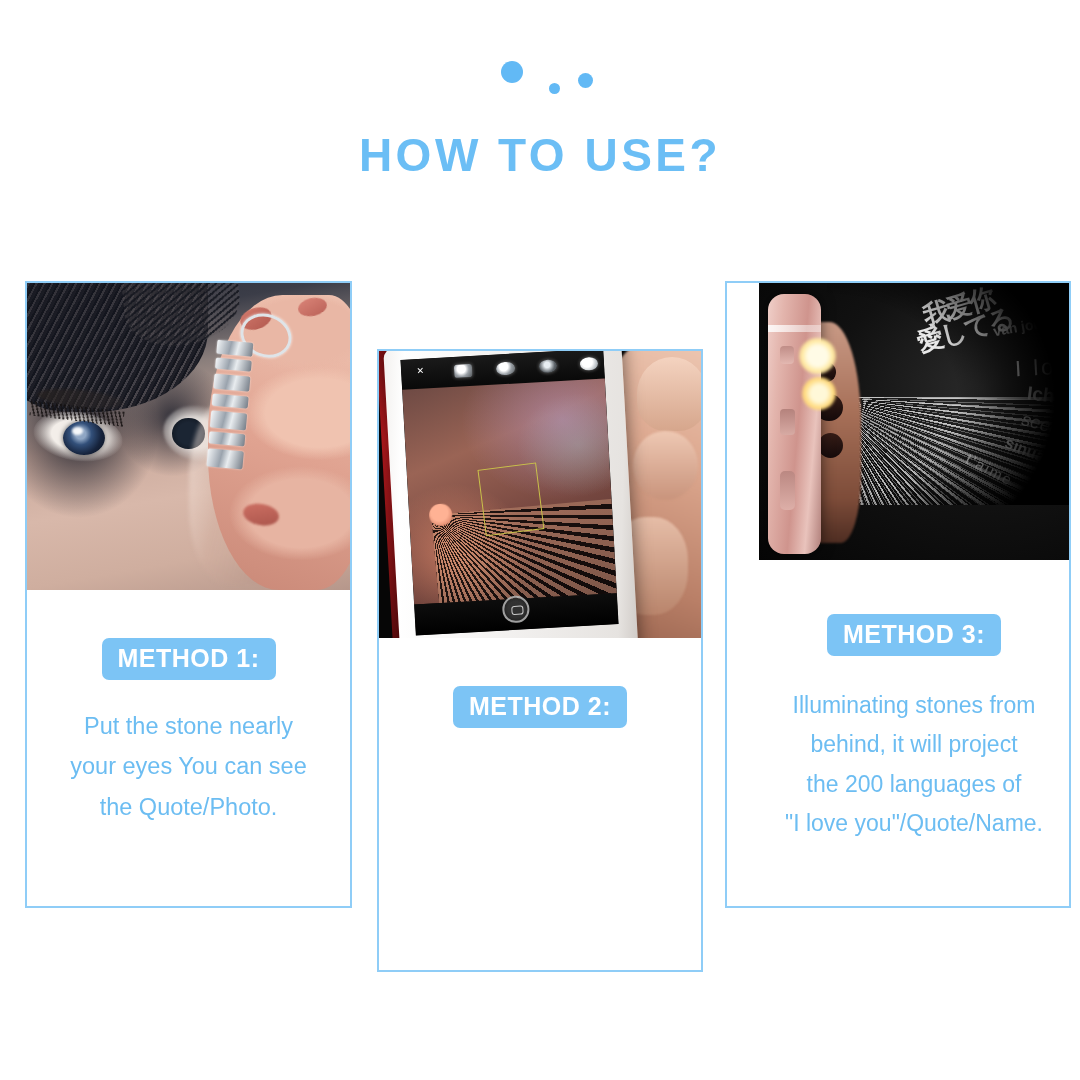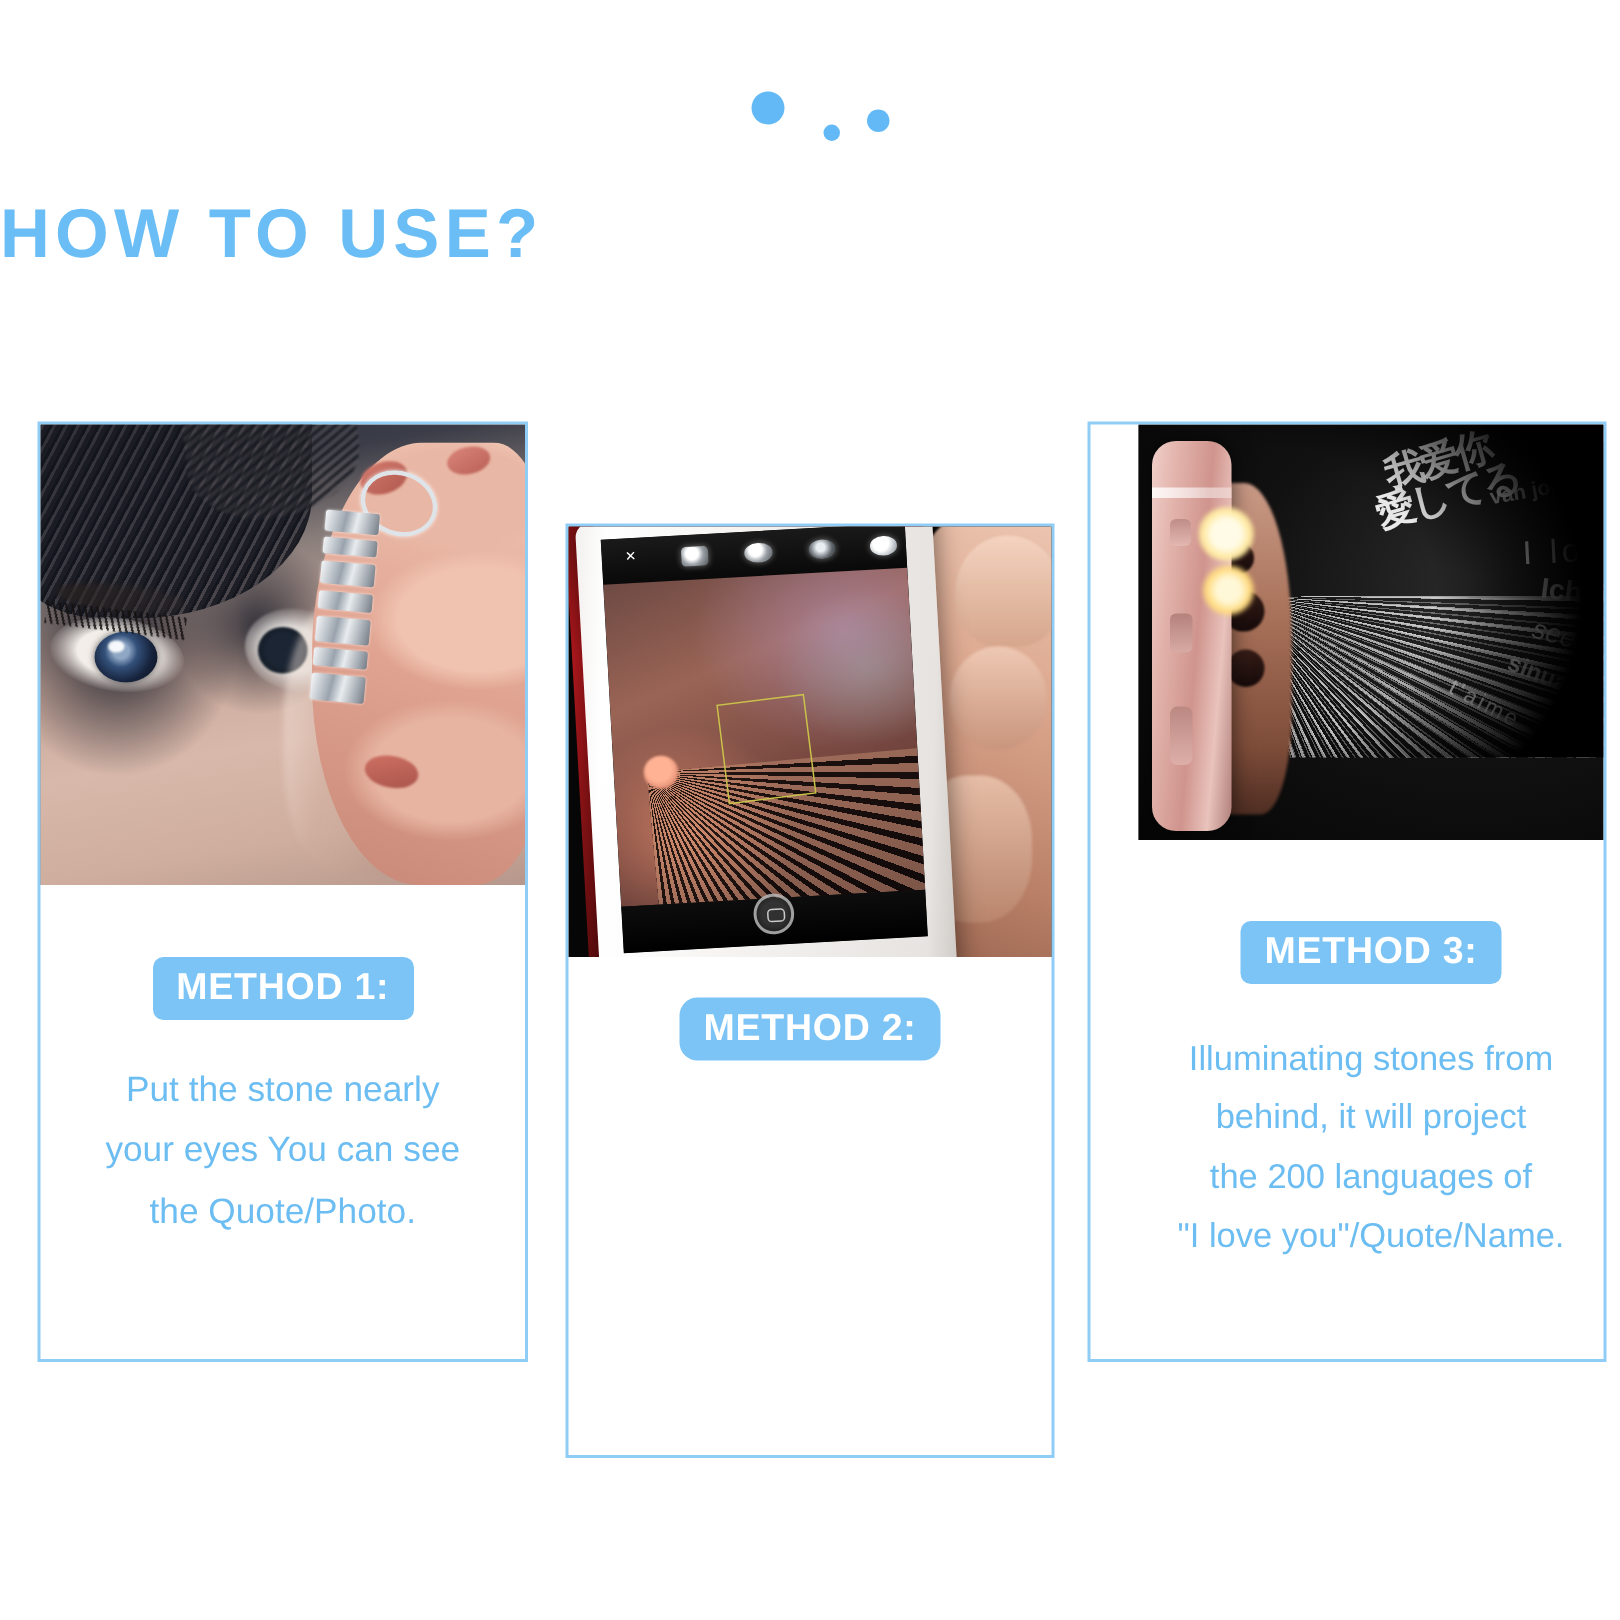"HOW TO USE?" .page-title { text-align: none -> center }
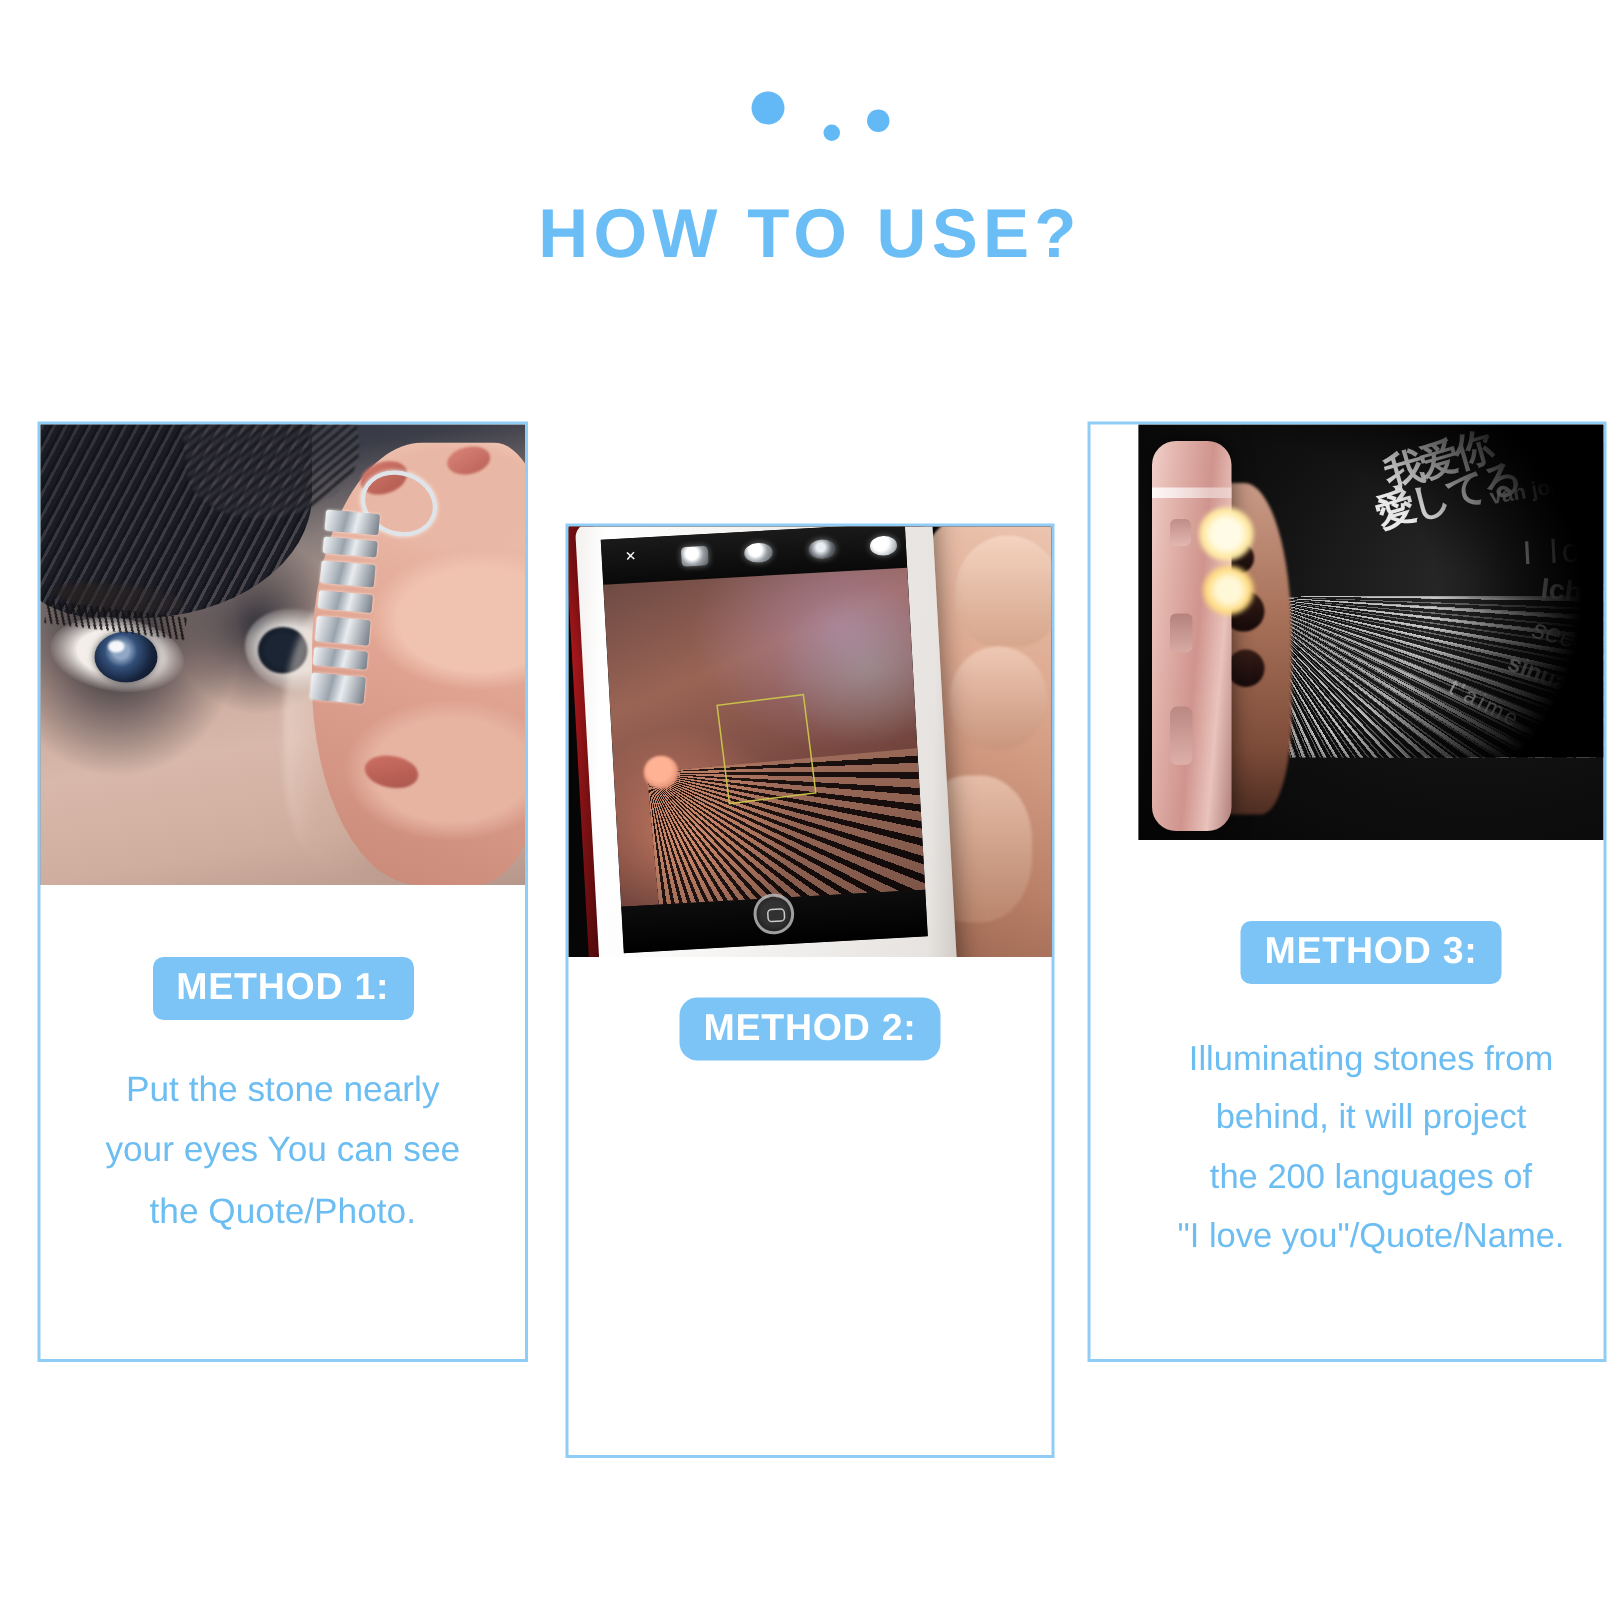"METHOD 2:" .card-2 .badge { border-radius: 12px -> none; margin-top: 27px -> 48px }
